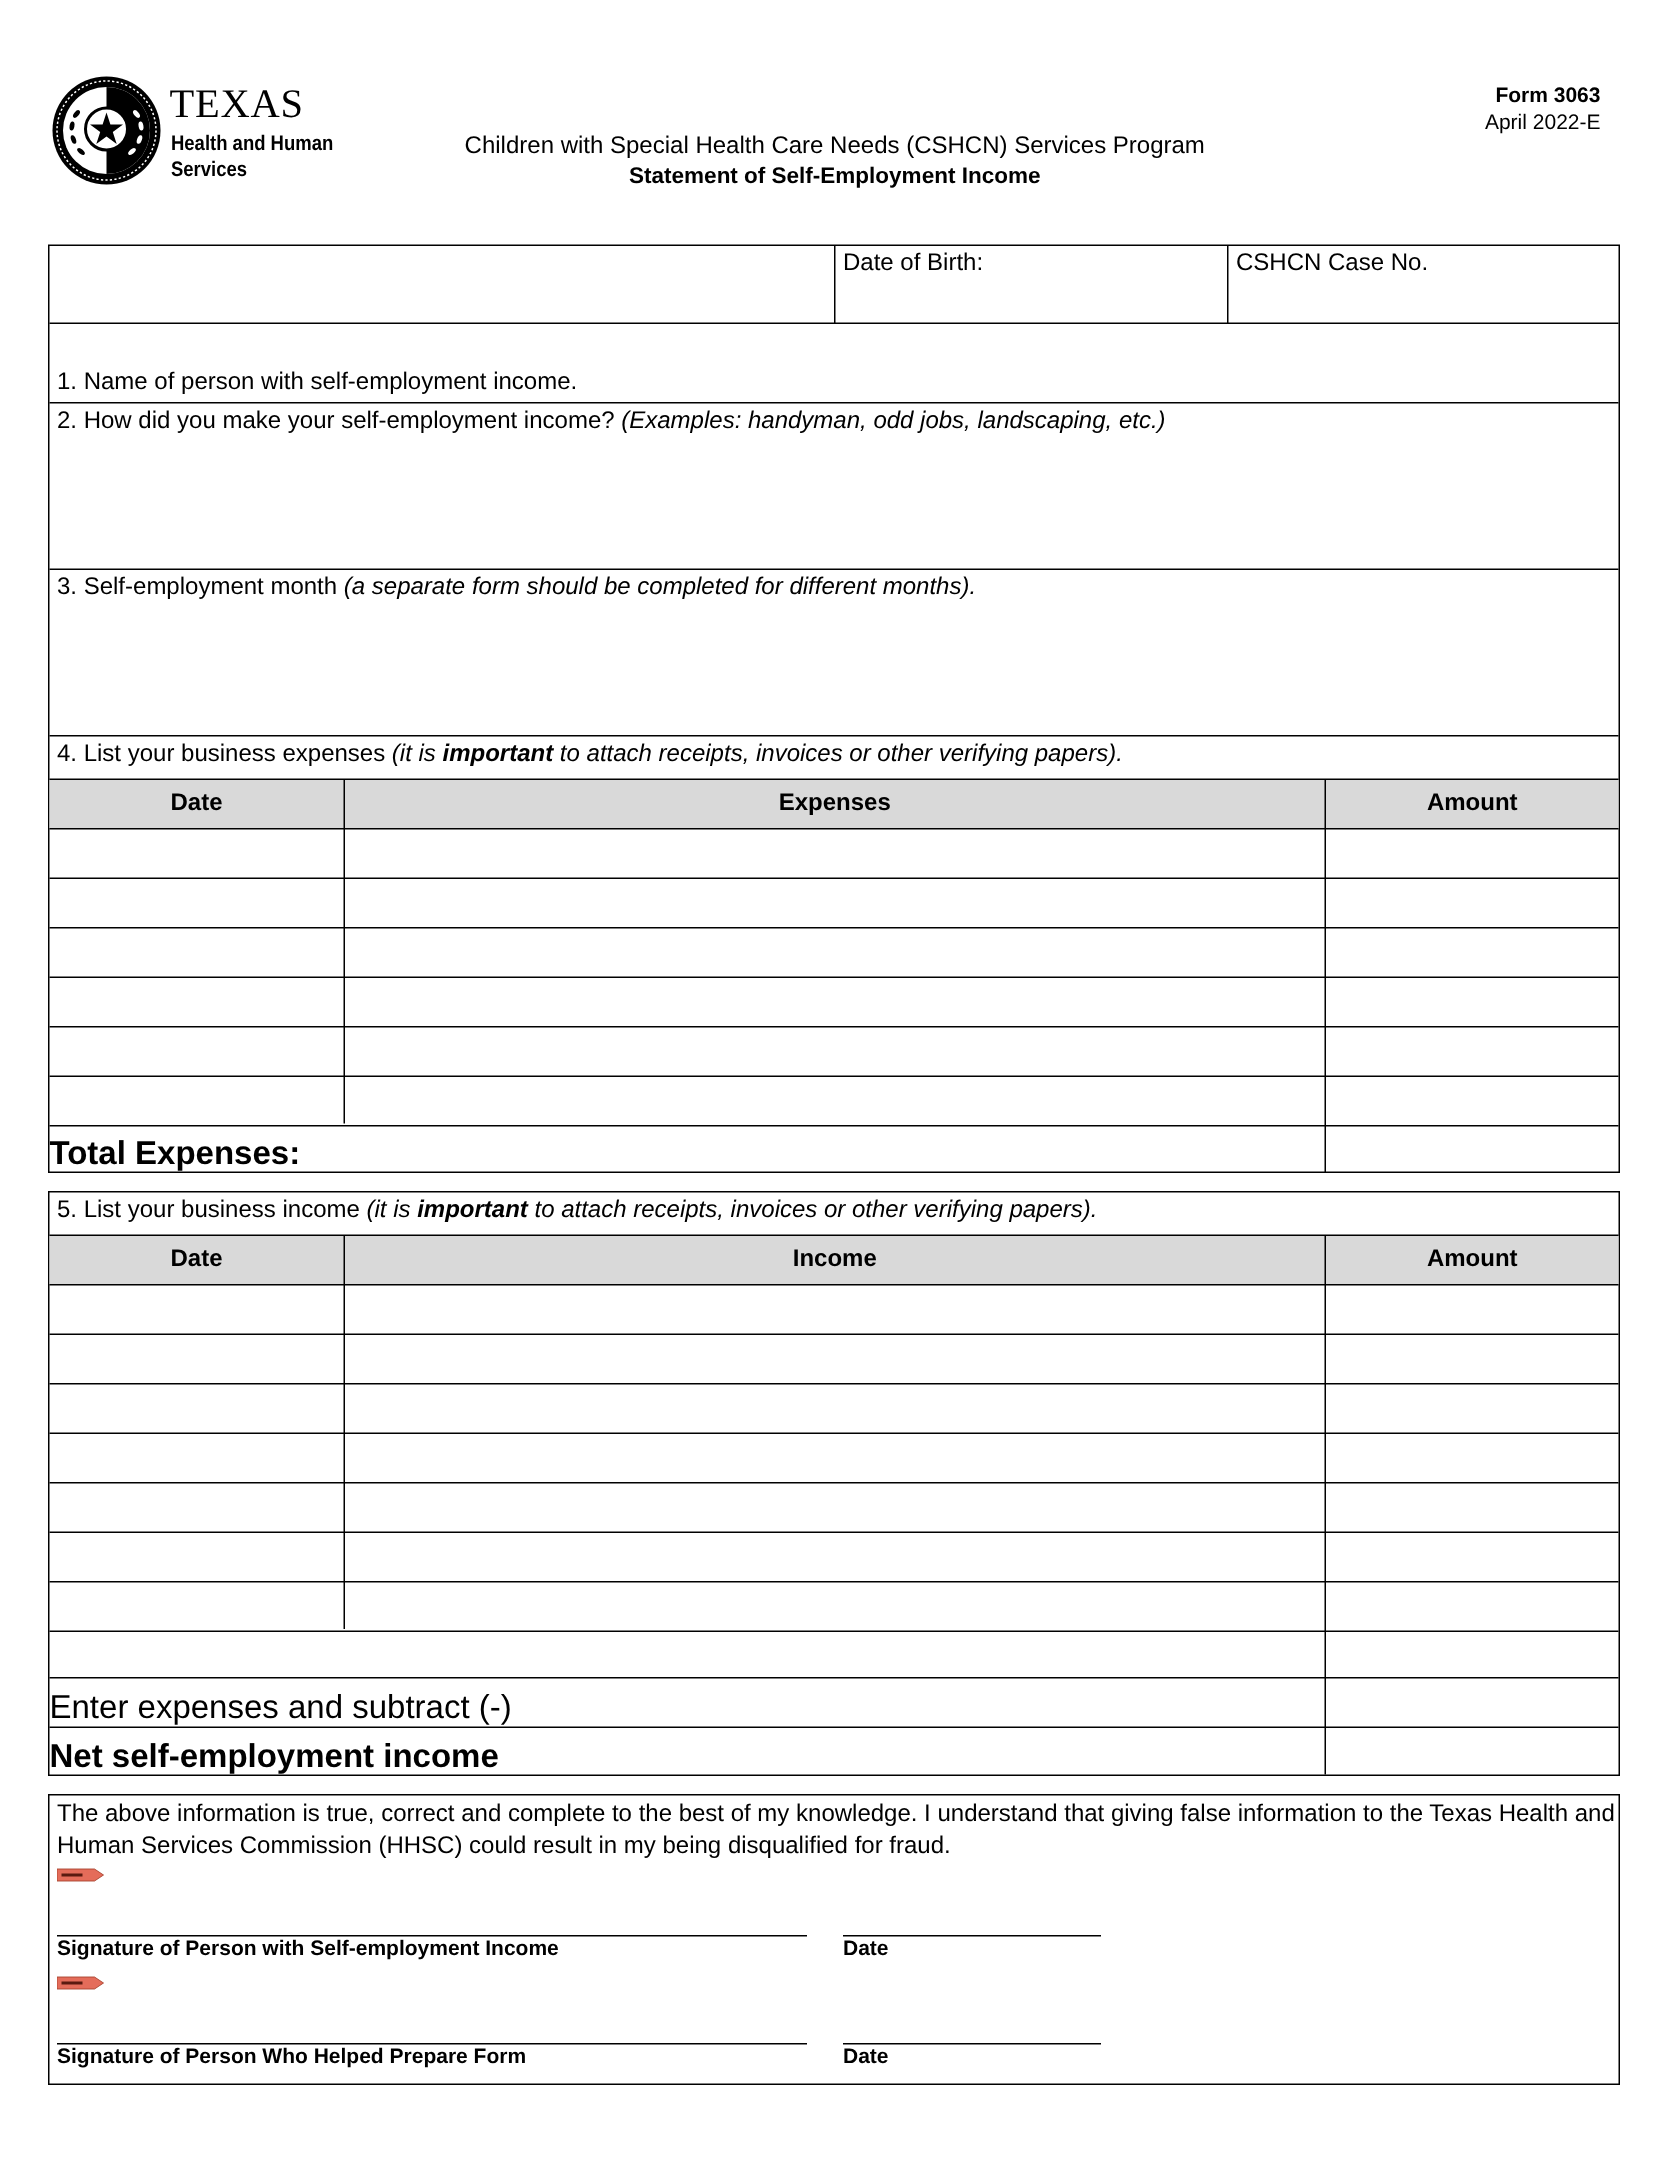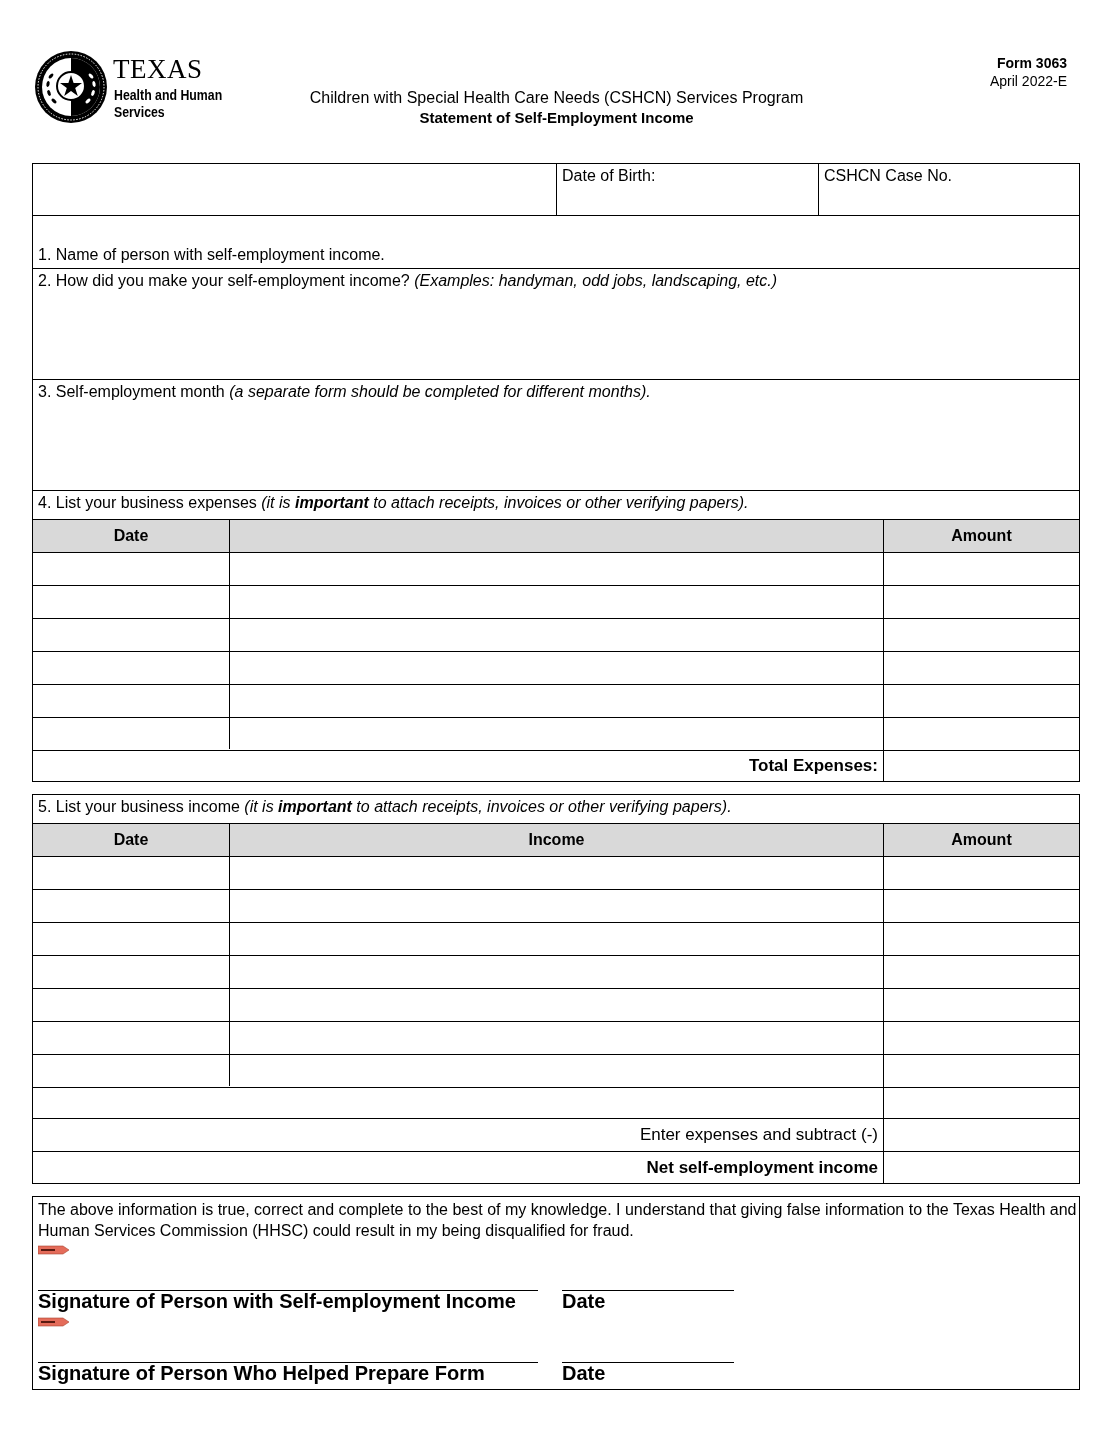"Expenses" div.th { html: none -> <div>Expenses</div> }
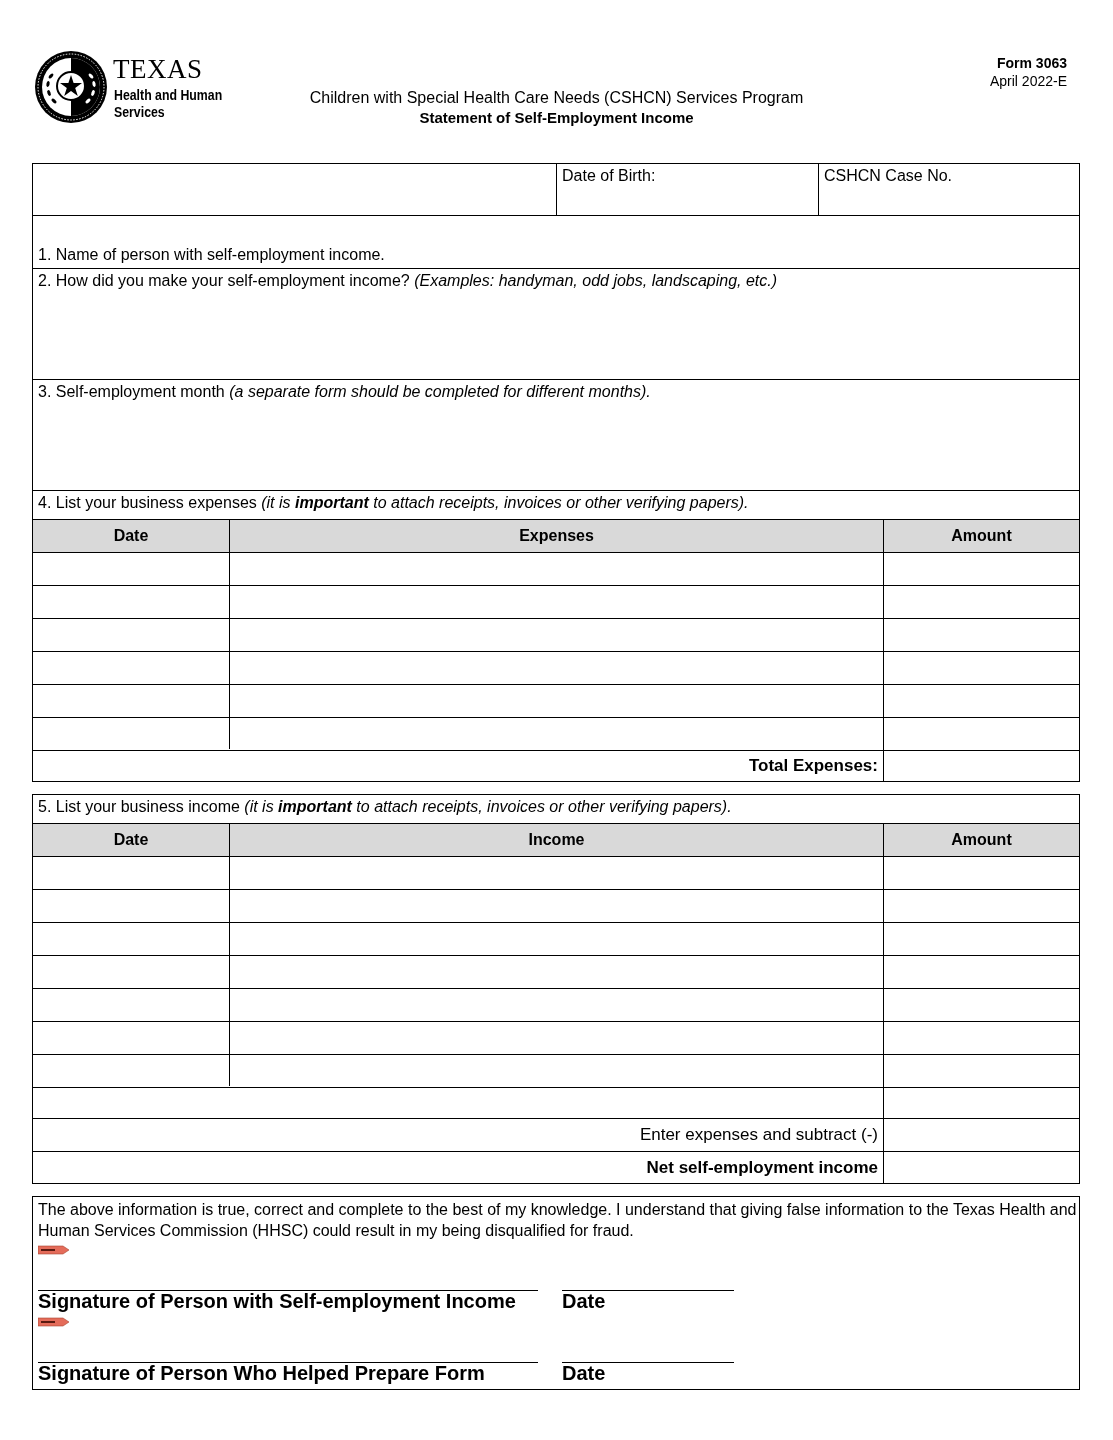"Total Expenses:" .tr-lbl { font-size: 17px -> 22px; text-align: right -> left }
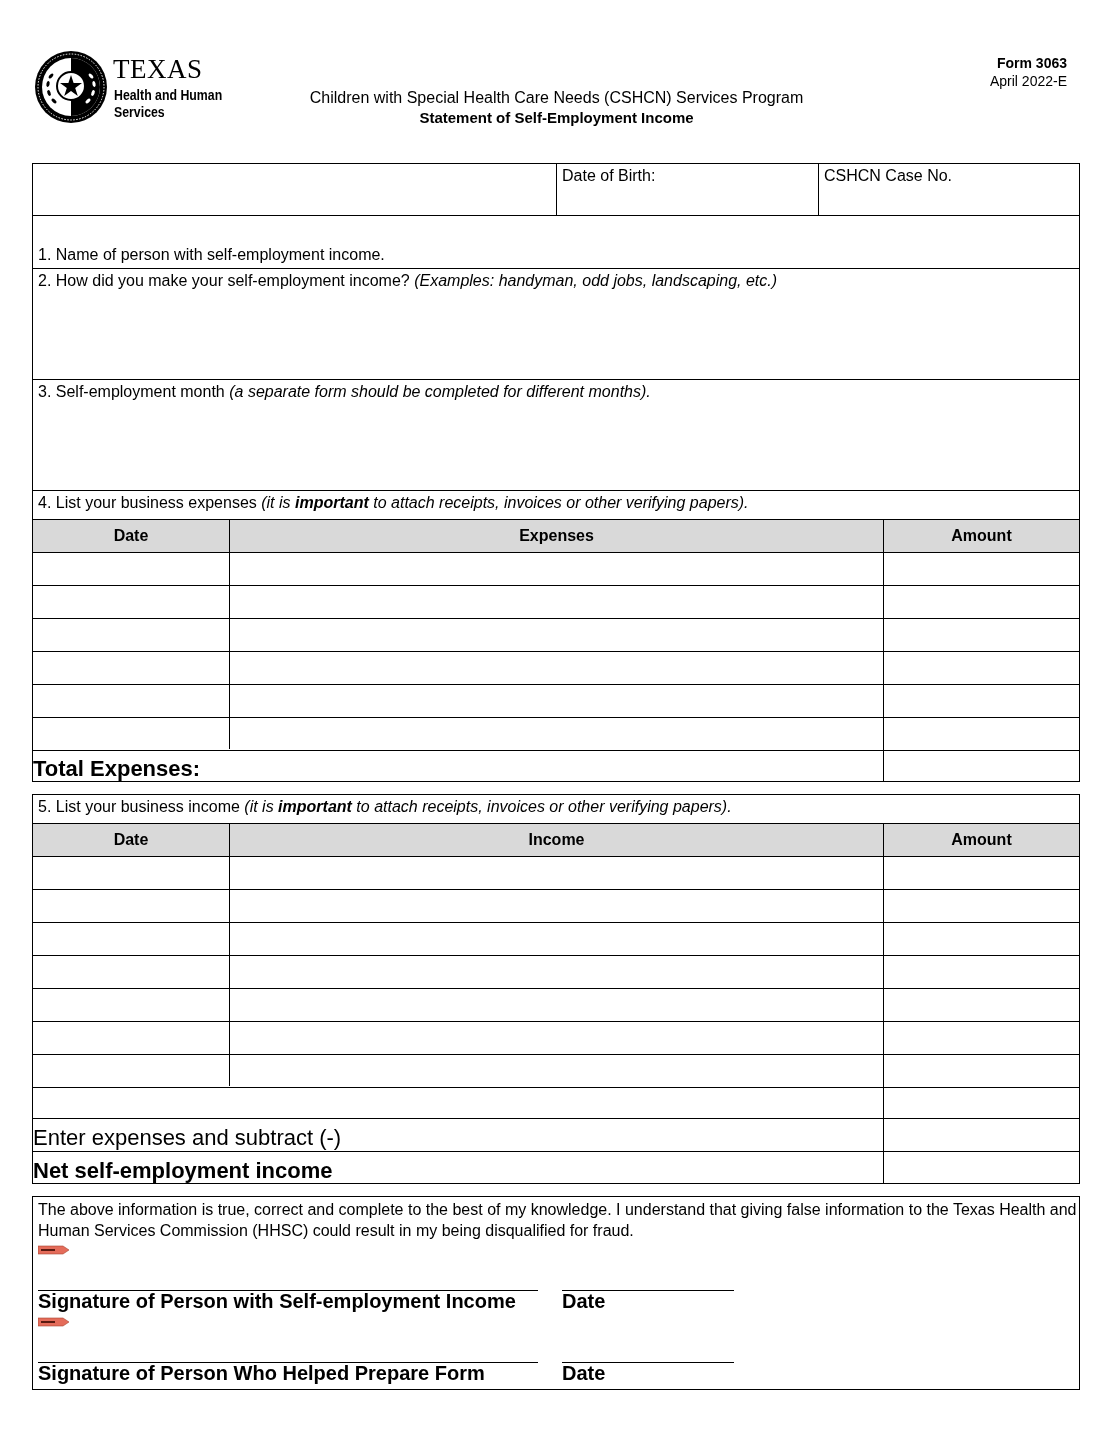"Signature of Person with Self-employment" .sig-lbl { font-size: 20px -> 14px }
